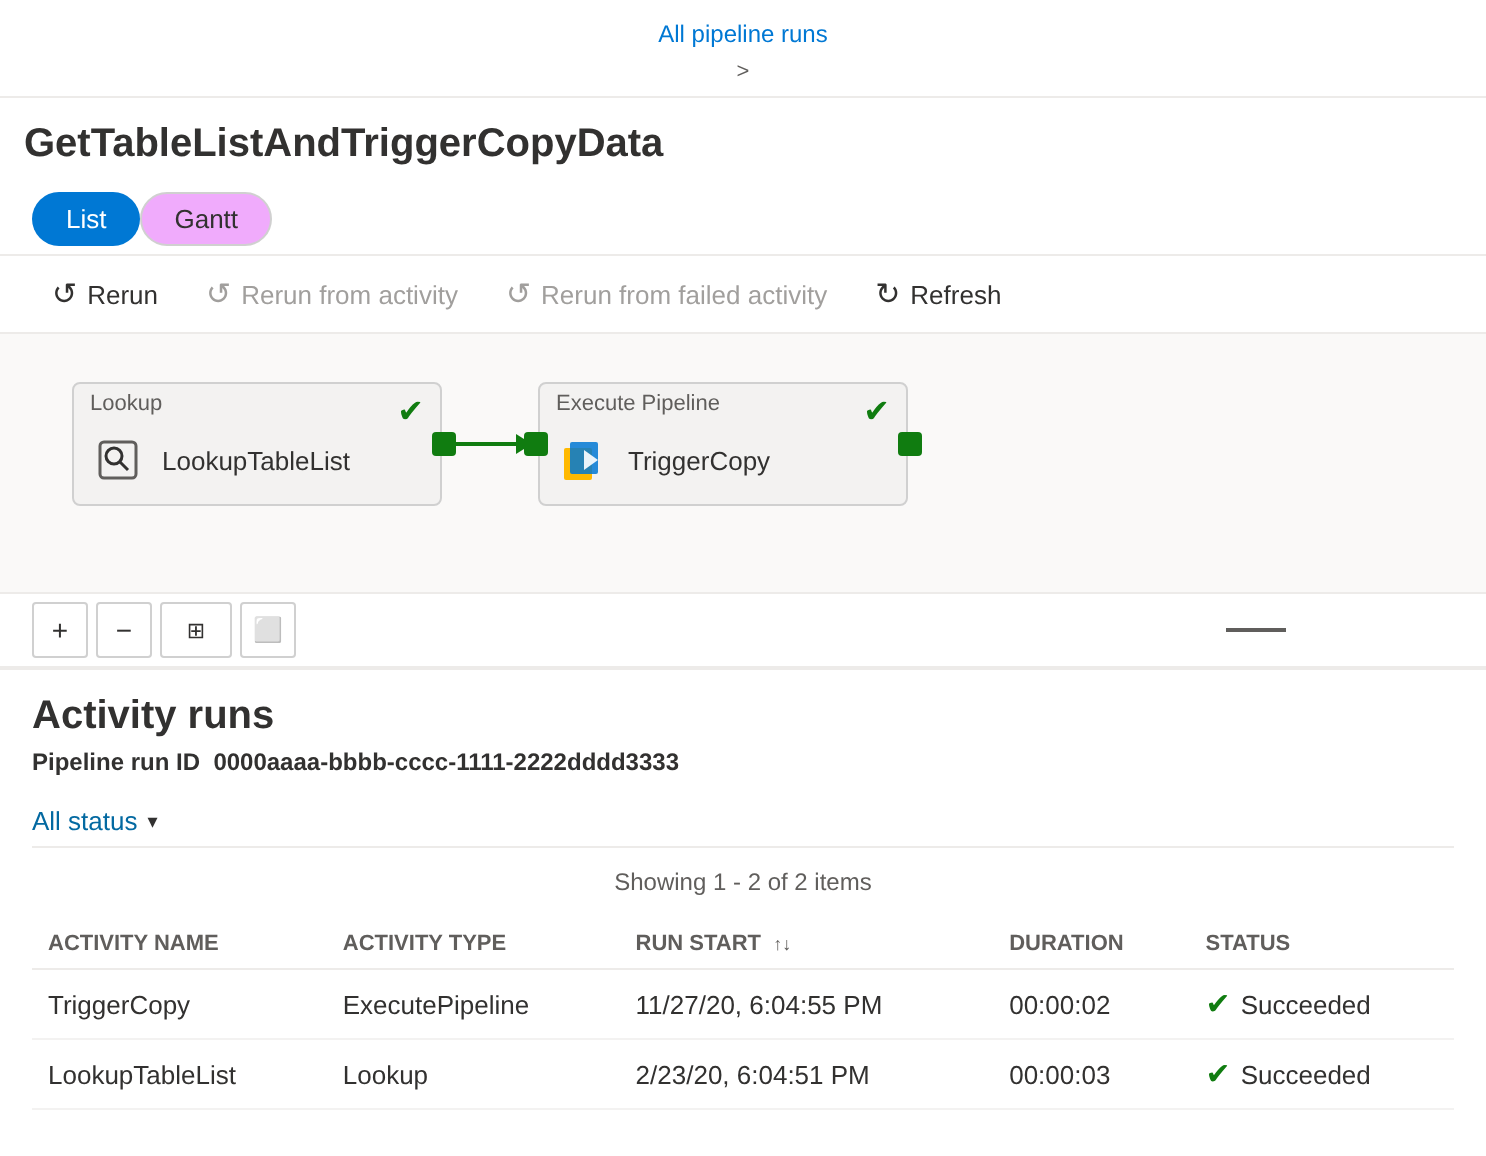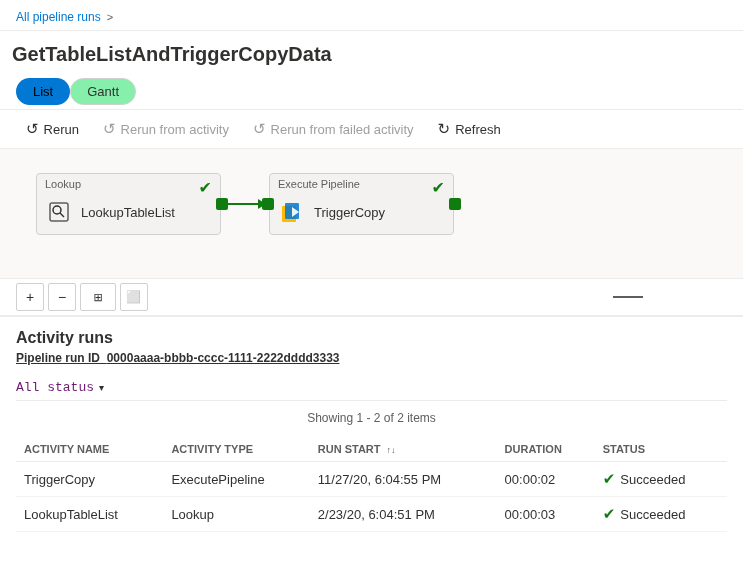"All pipeline runs" .breadcrumb { flex-direction: none -> column }
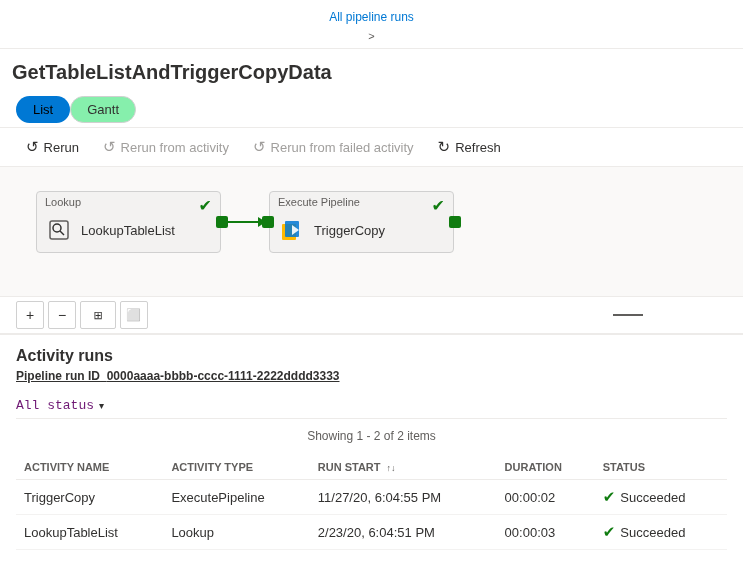"List" .tab.active { color: #000000 -> #ffffff }
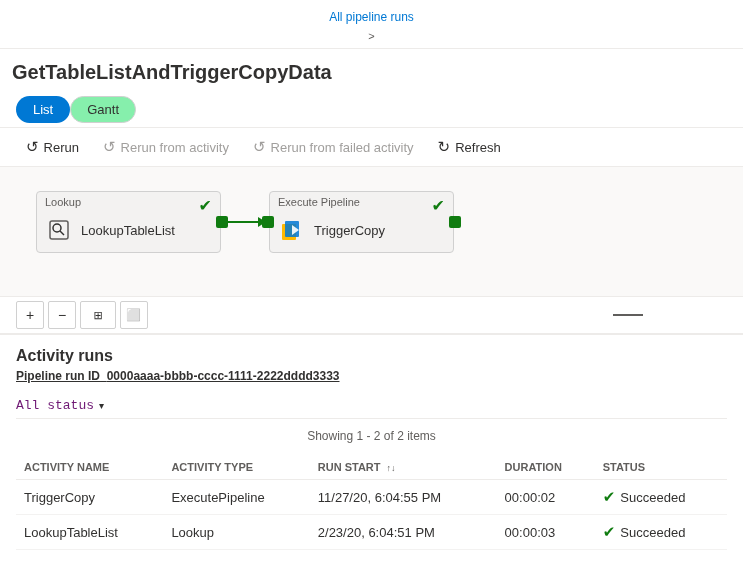"Gantt" .tab.inactive { background: #86efac -> #f0abfc }
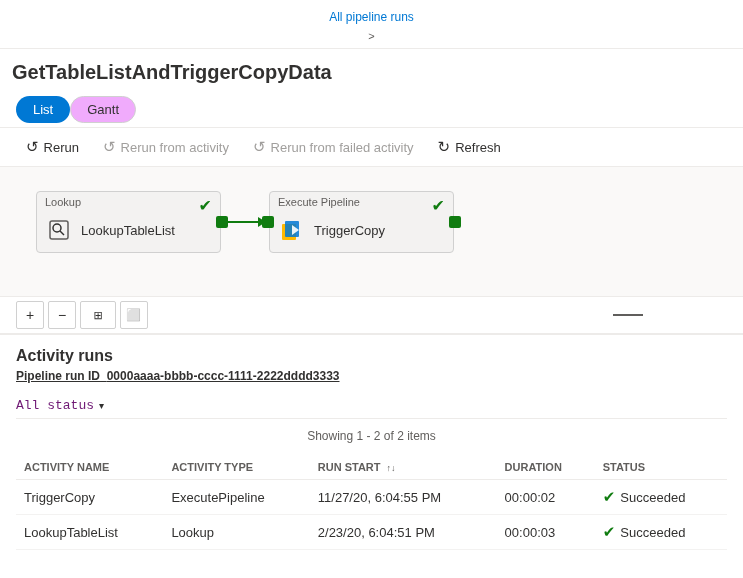"Activity runs" .section-title { font-size: 16px -> 20px }
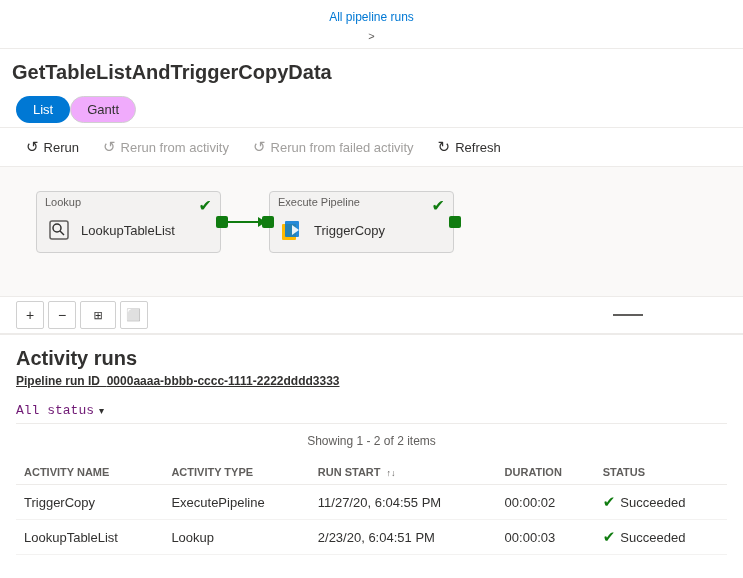"Pipeline run ID" .run-id { text-decoration: underline -> none }
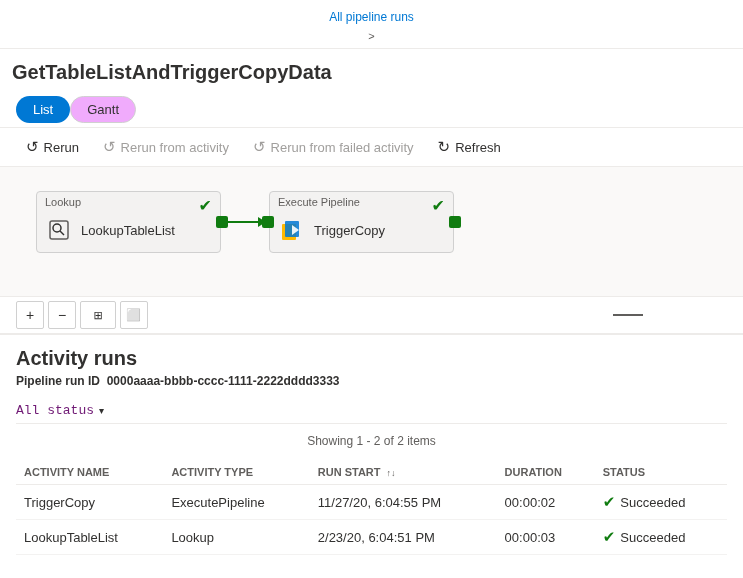"All status" .status-filter-label { color: #701a75 -> #0369a1; font-family: Liberation Mono, monospace -> none }
